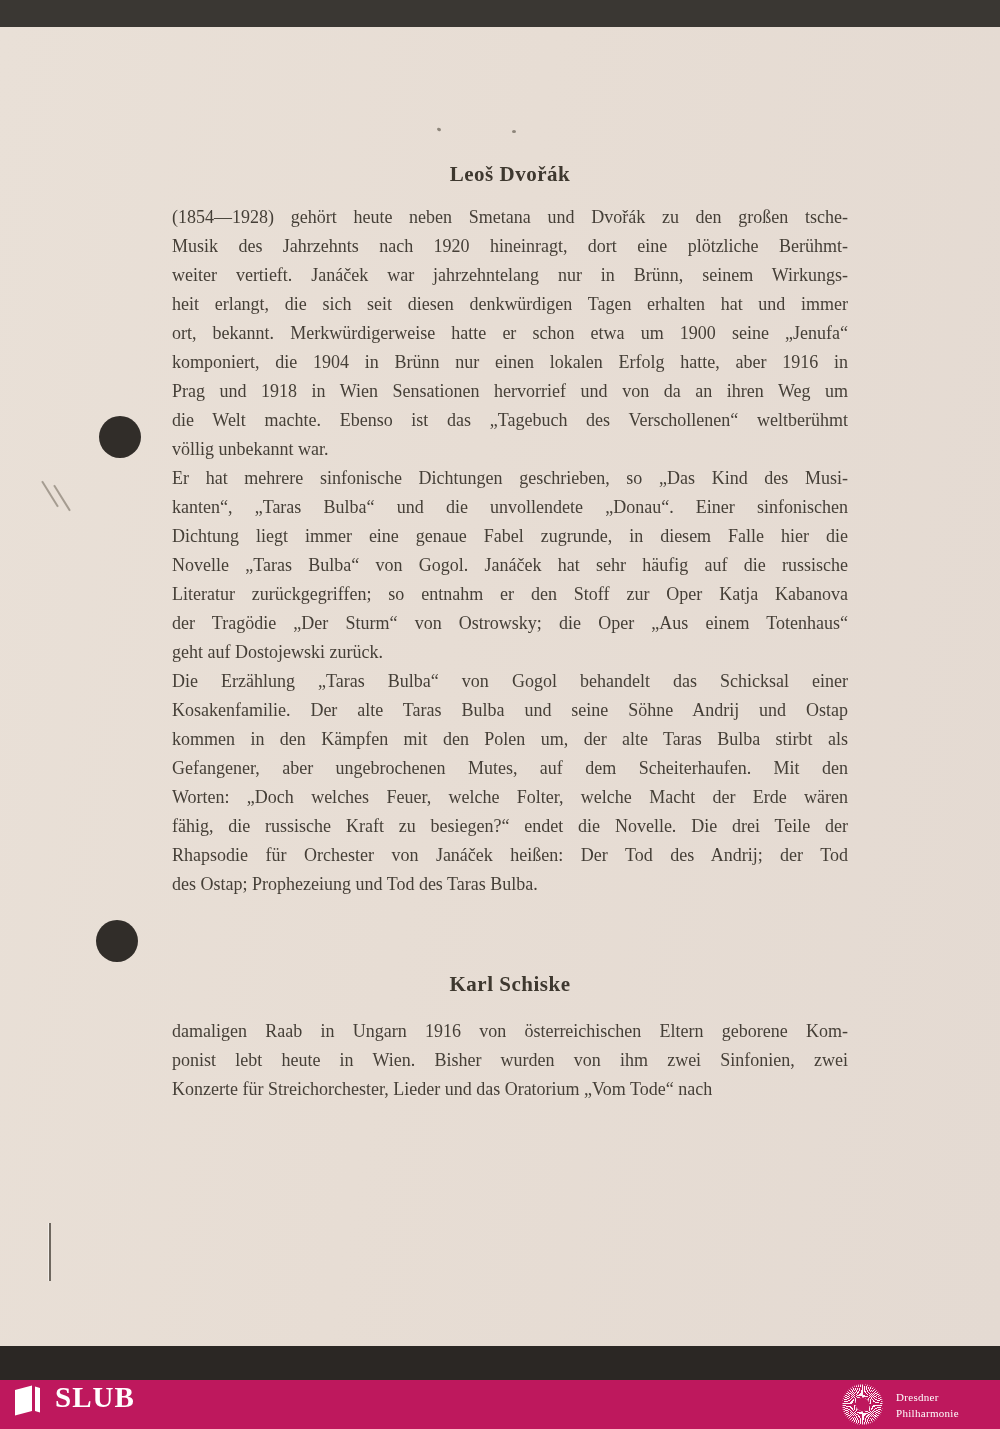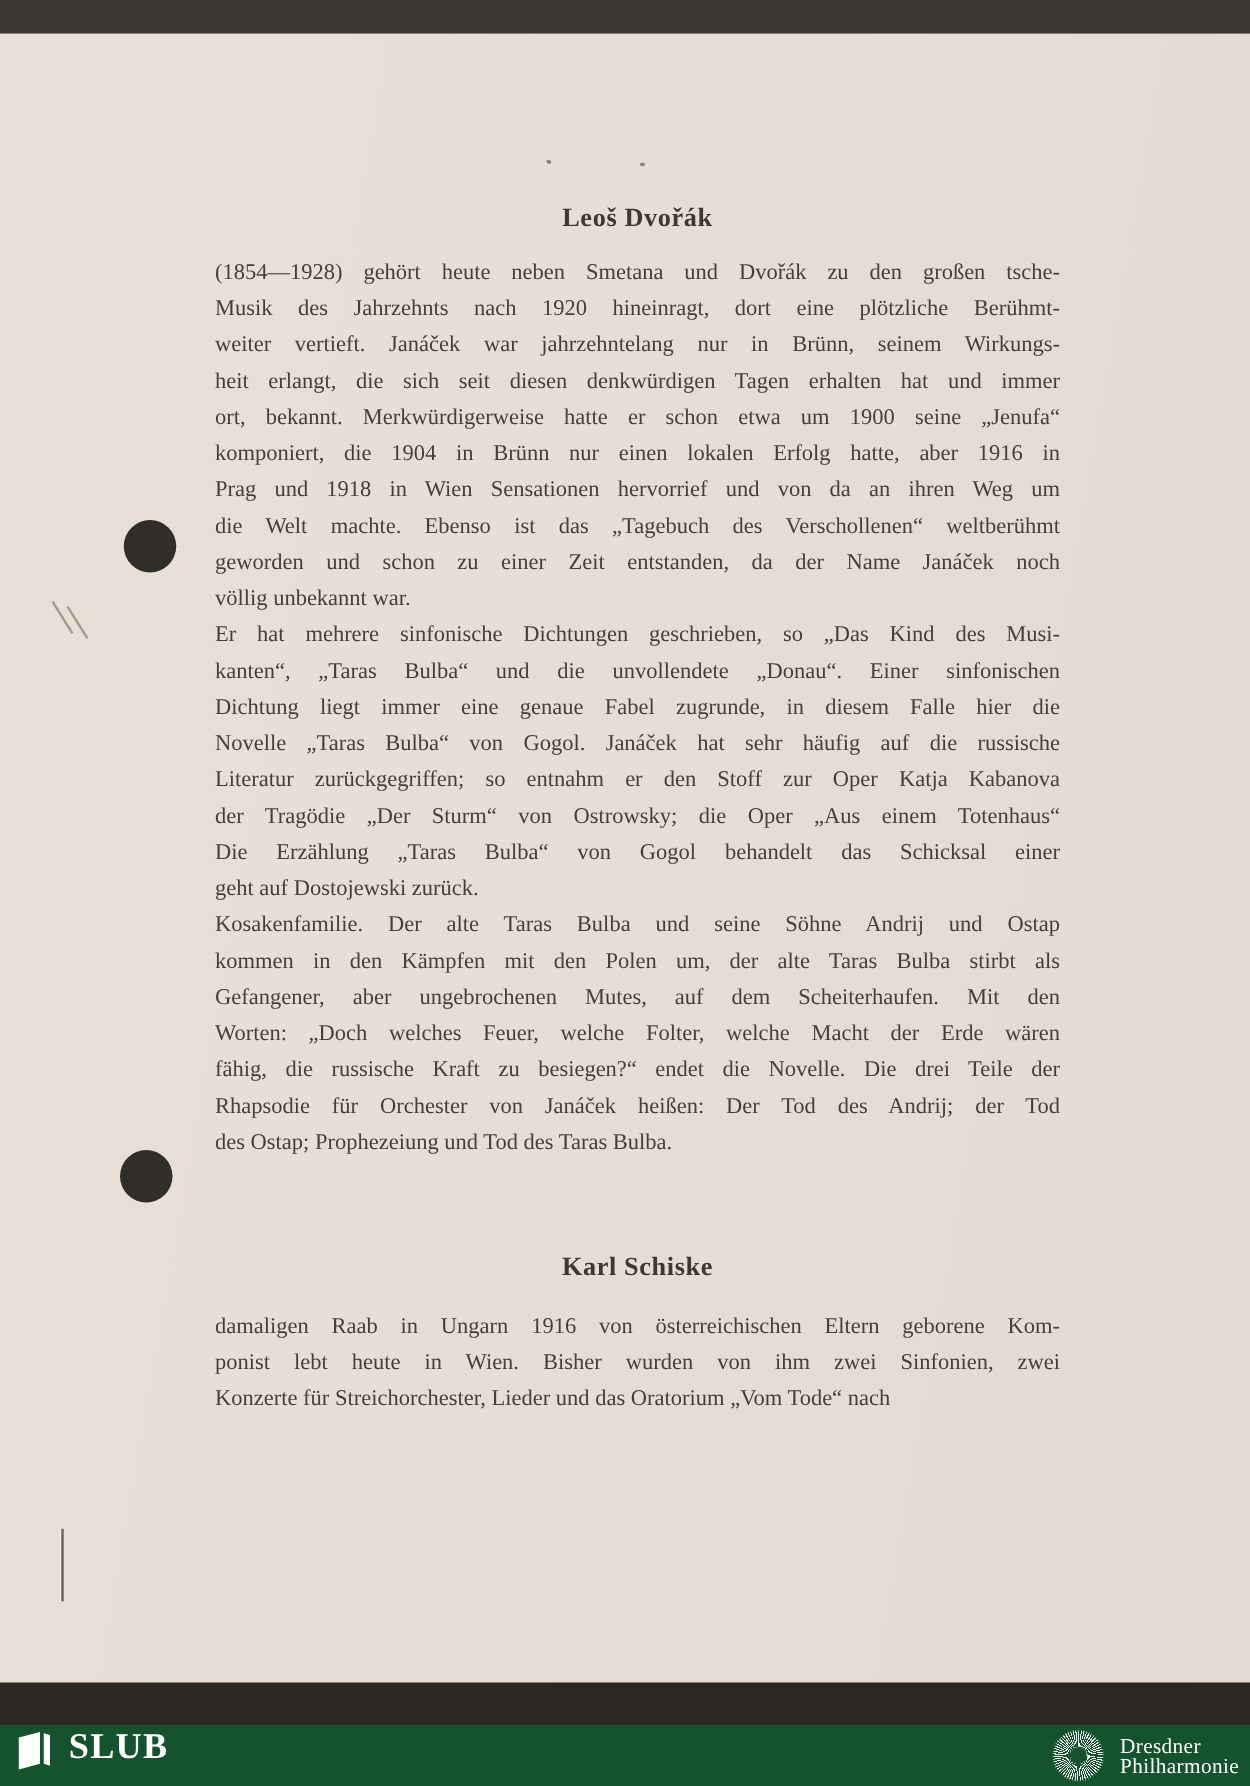"geworden und schon zu einer" div.line { html: <div>geworden und schon zu einer Zeit entstanden, da der Name Janáček noch</div> -> none }
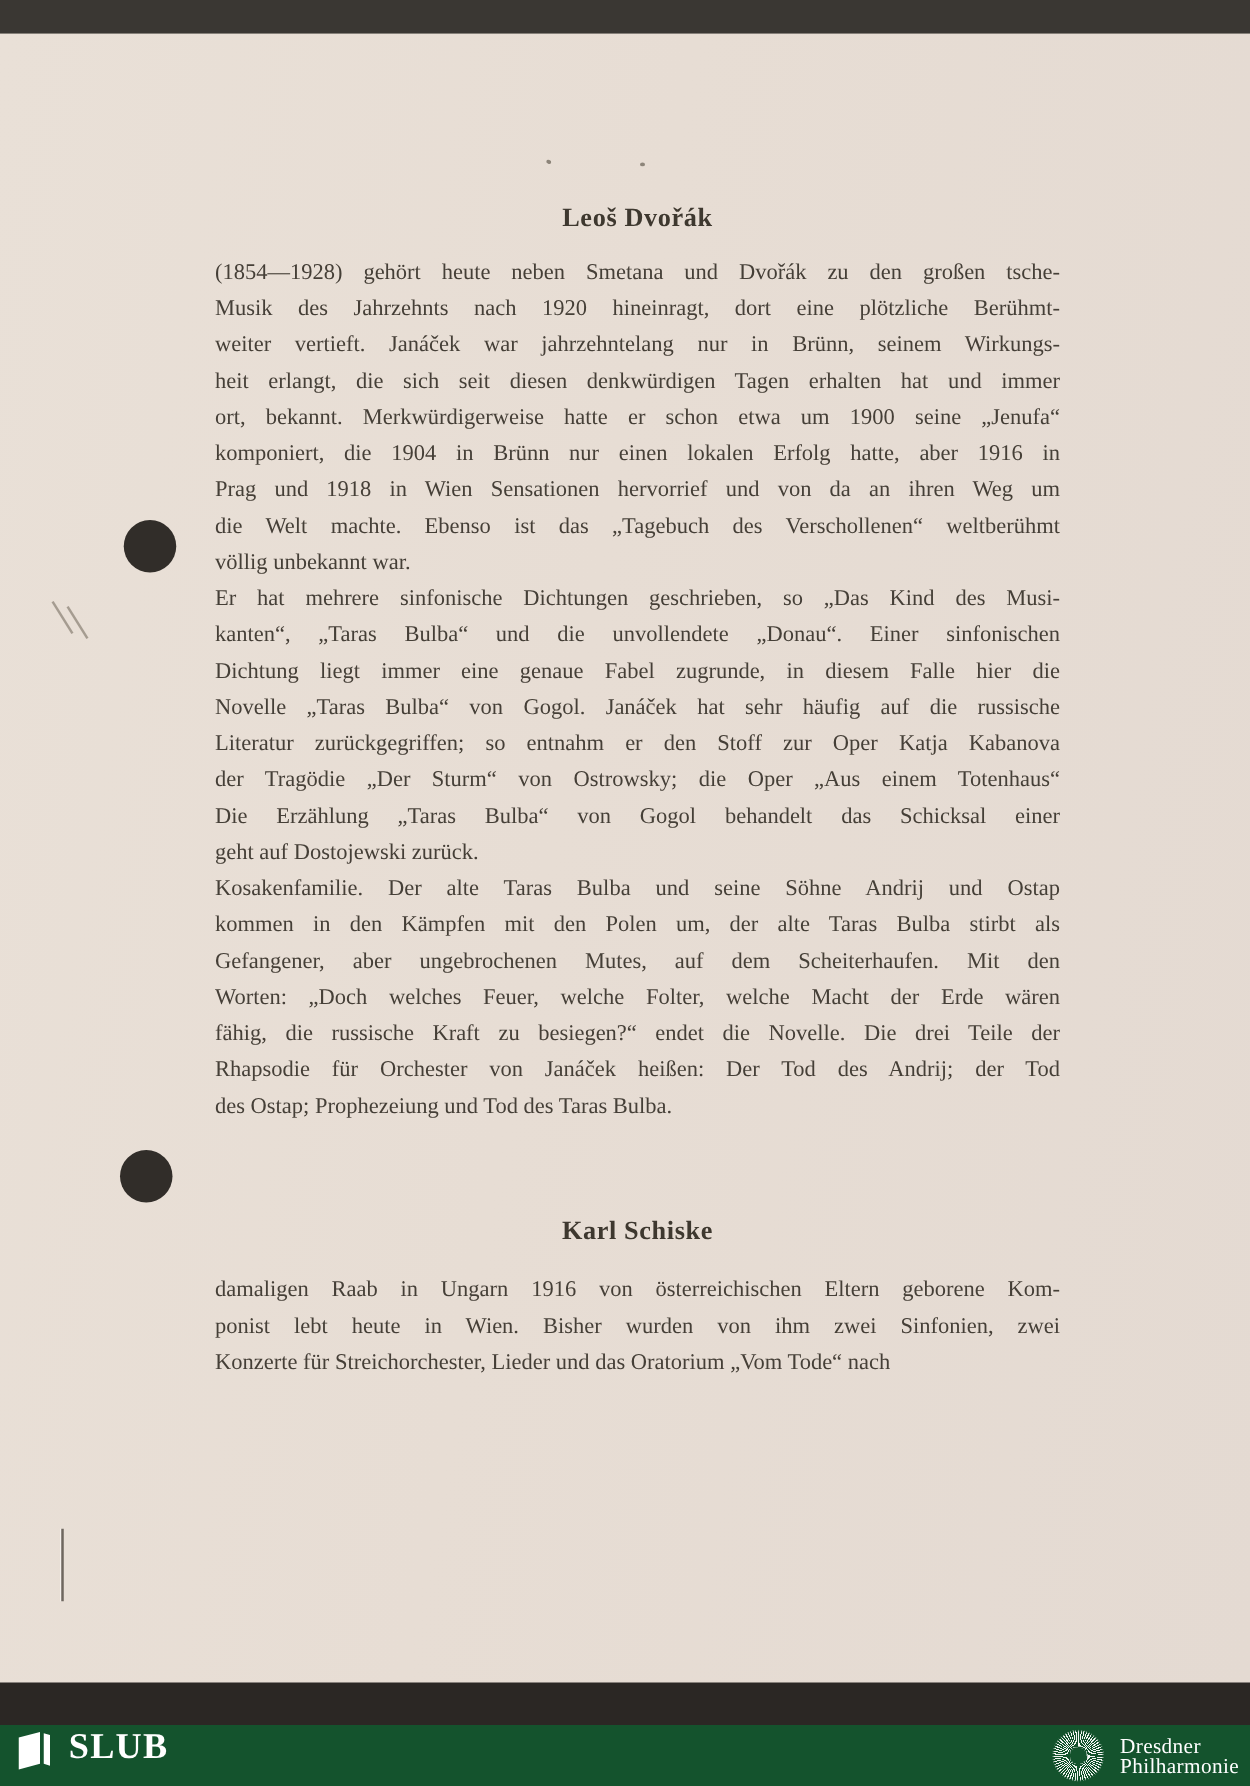"Die Erzählung „Taras Bulba“ von" div.line { order: before "geht auf Dostojewski zurück." -> after "geht auf Dostojewski zurück." }
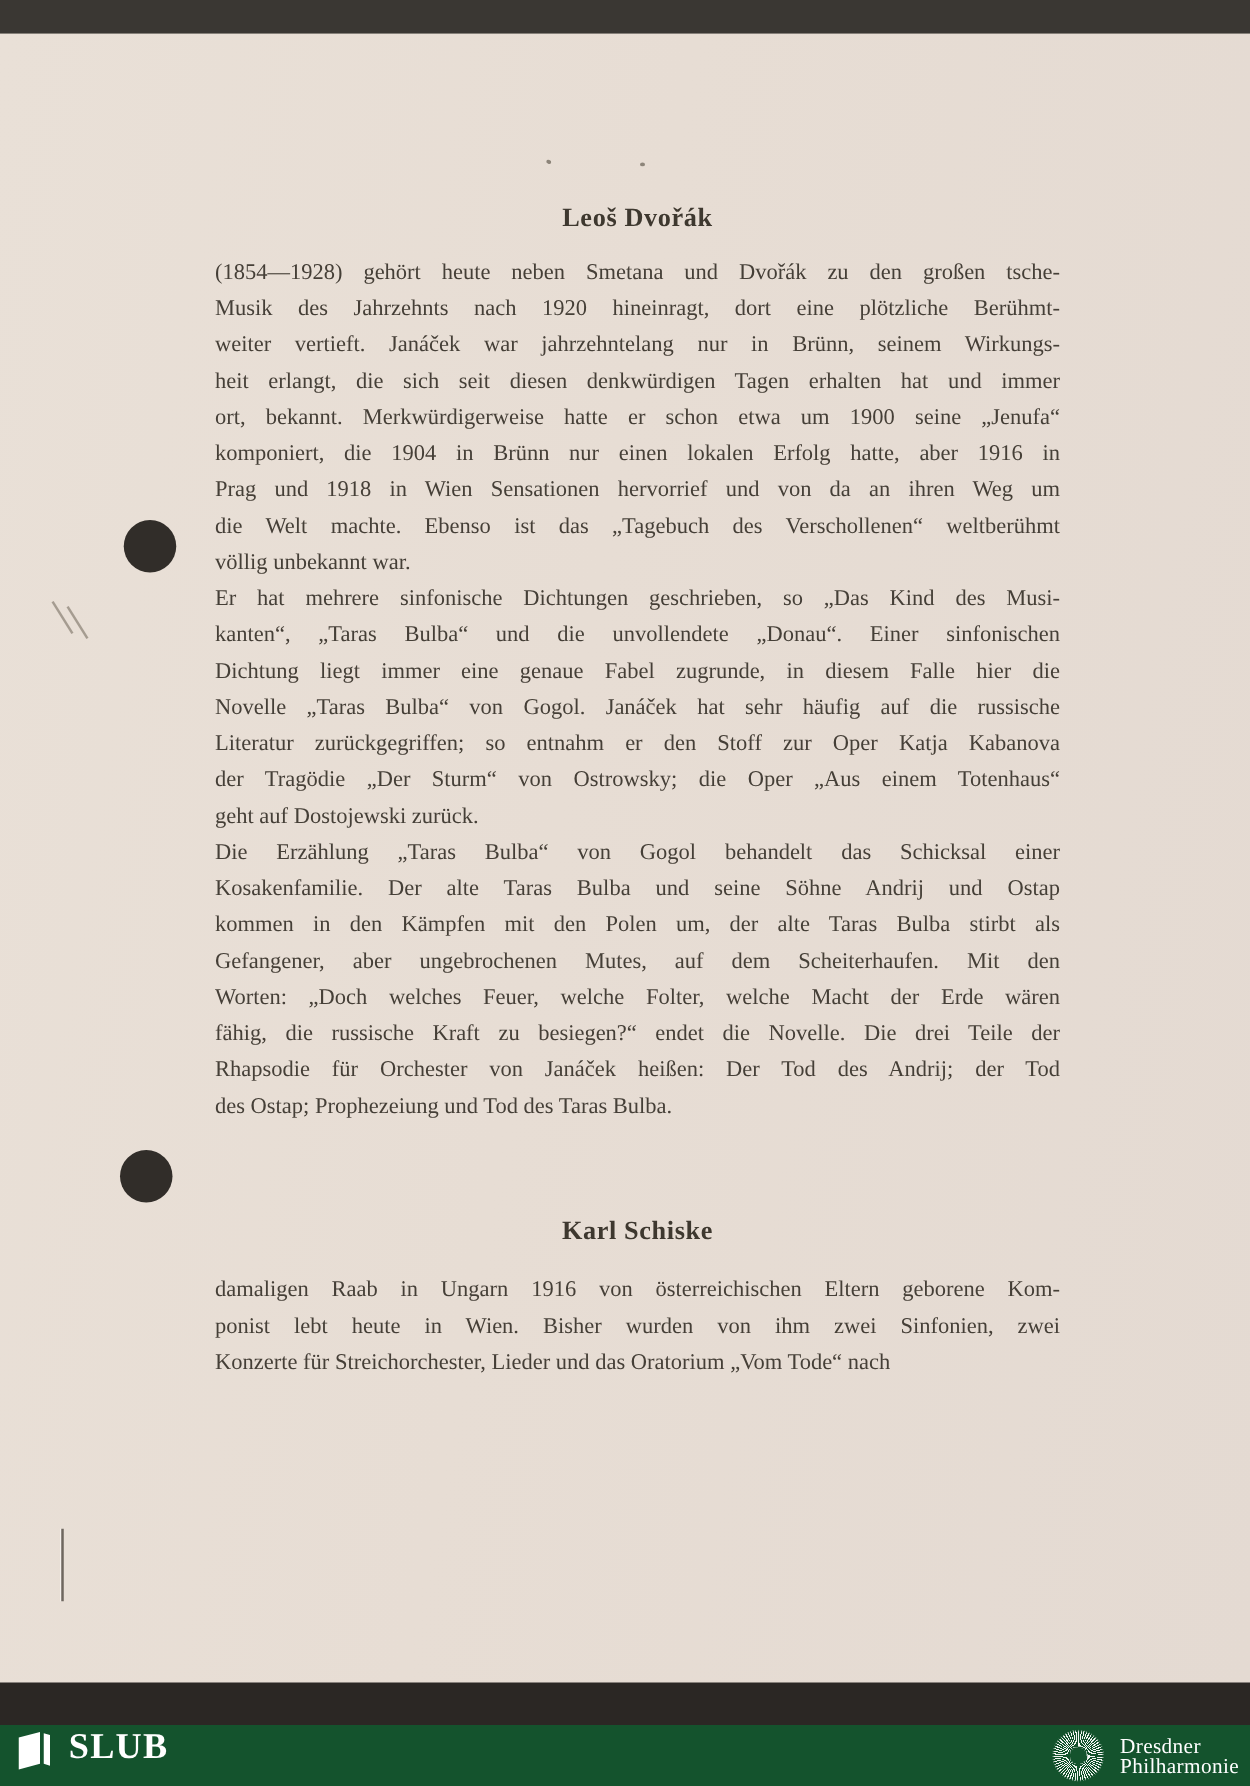"SLUB" .footer { background: #14532d -> #be185d }
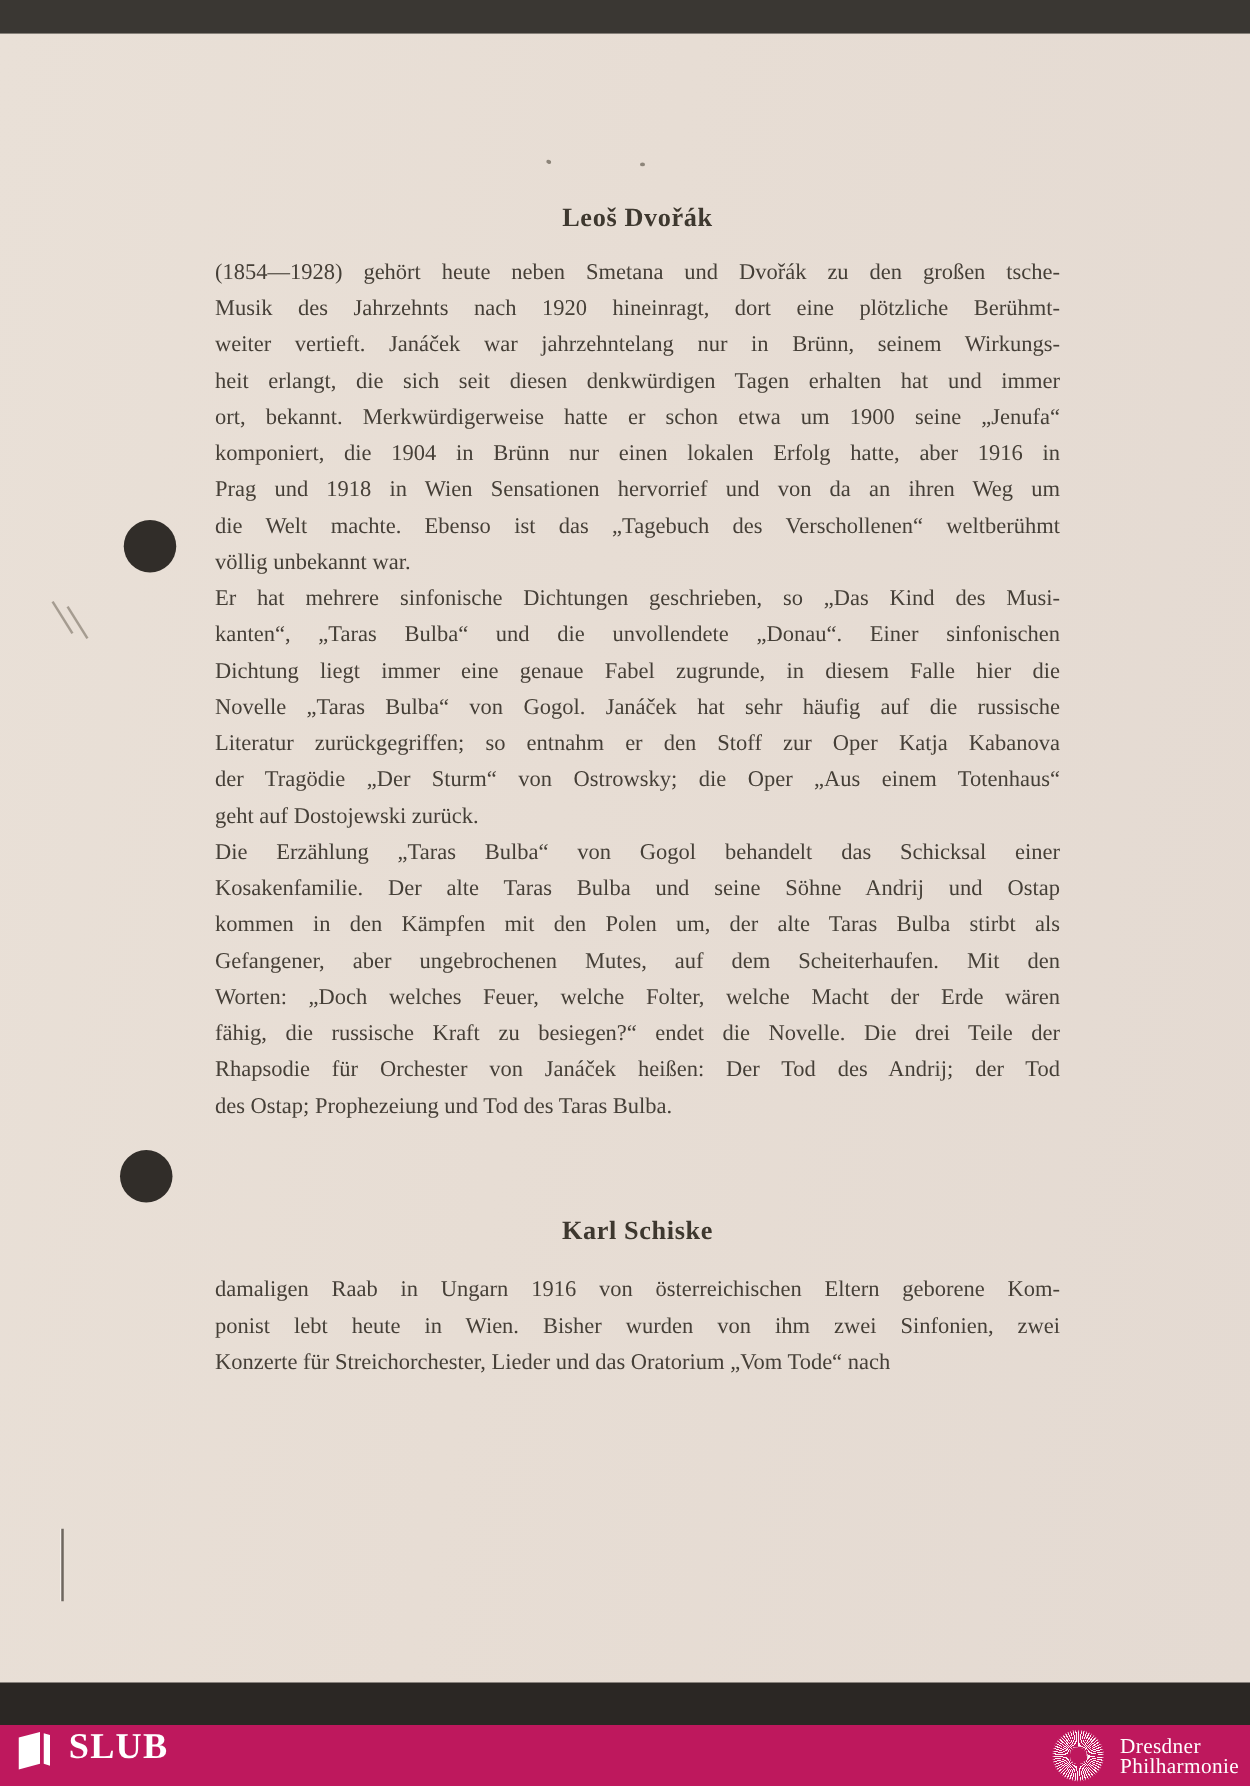"Dresdner" .phil-text { font-size: 17px -> 11px }
